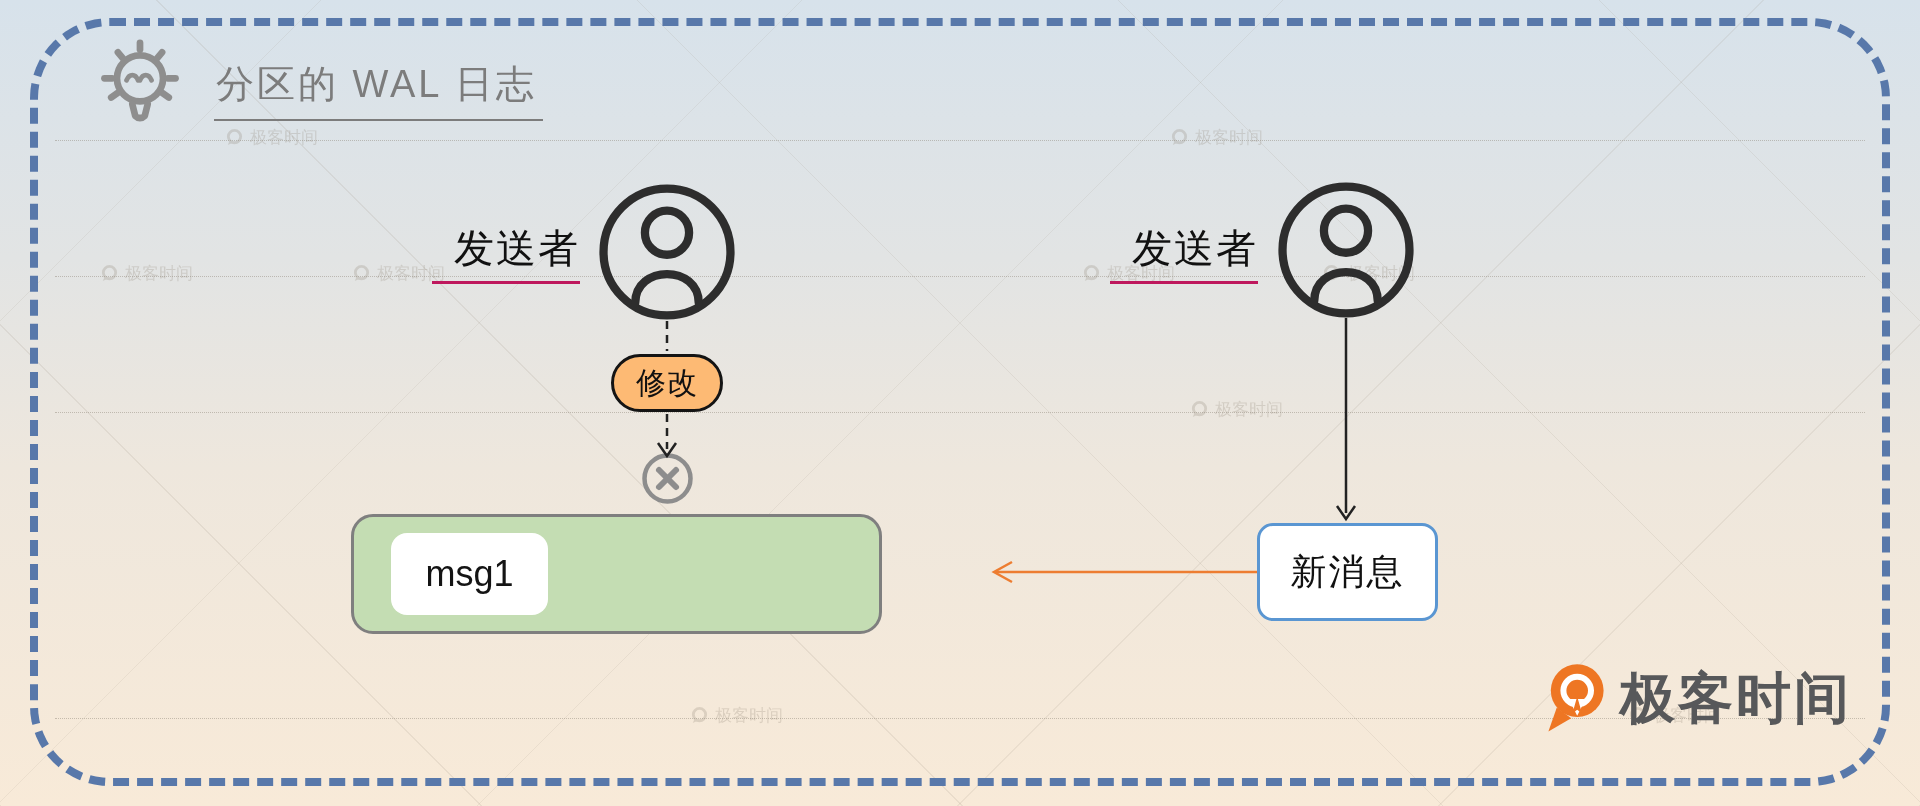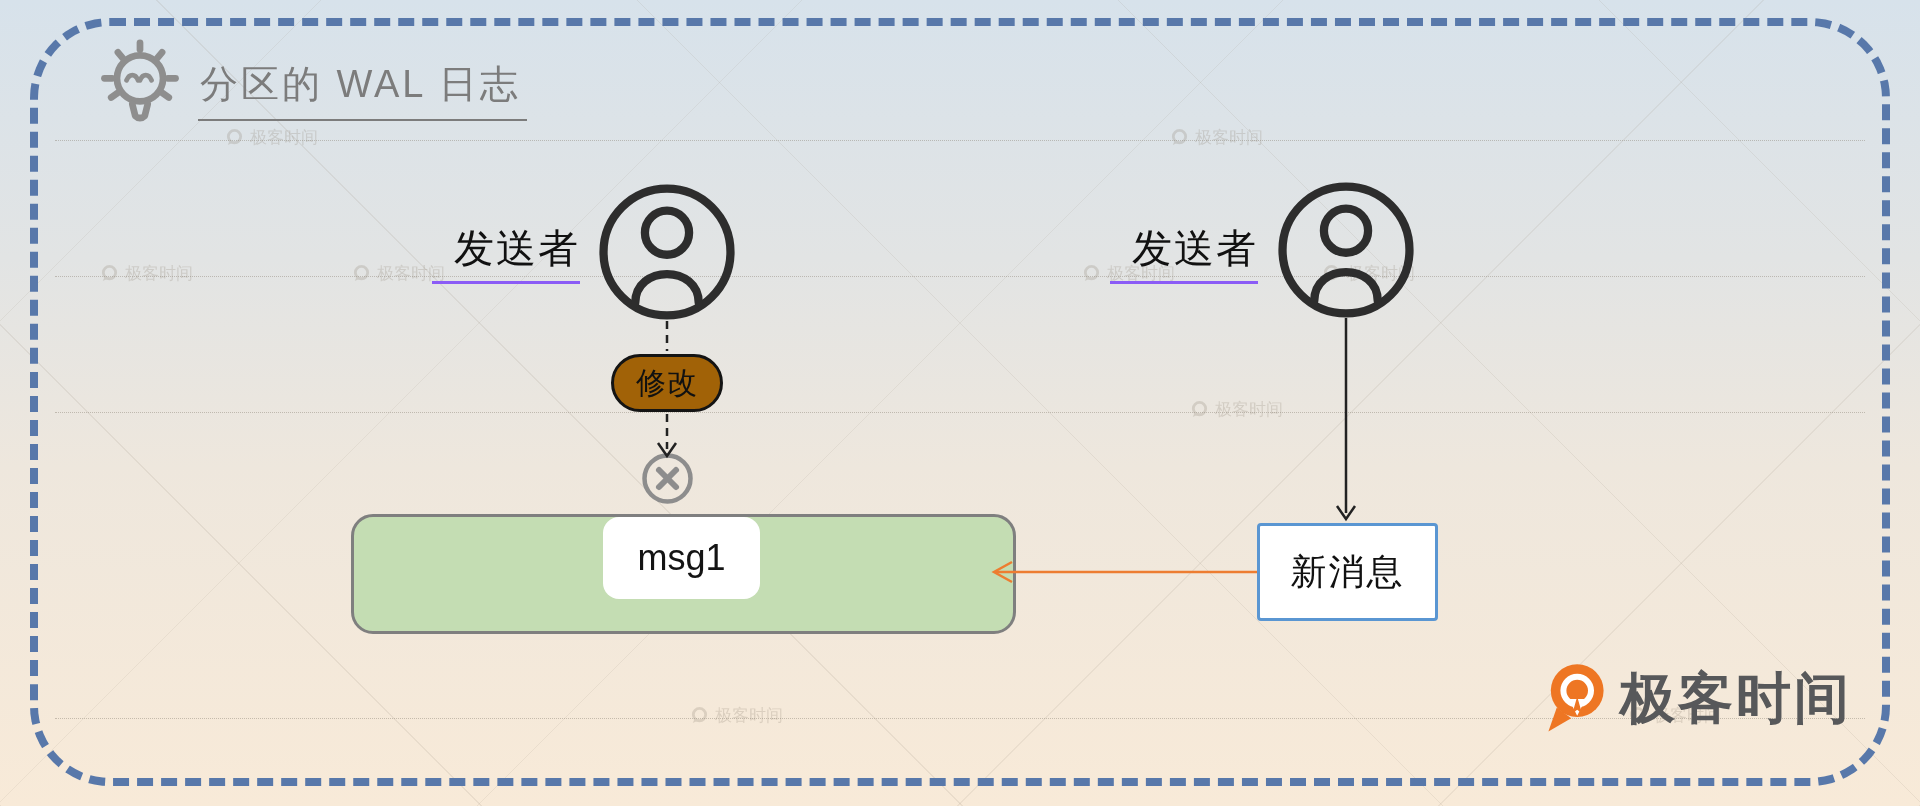"分区的 WAL 日志" .title-wrap { gap: none -> 16px }
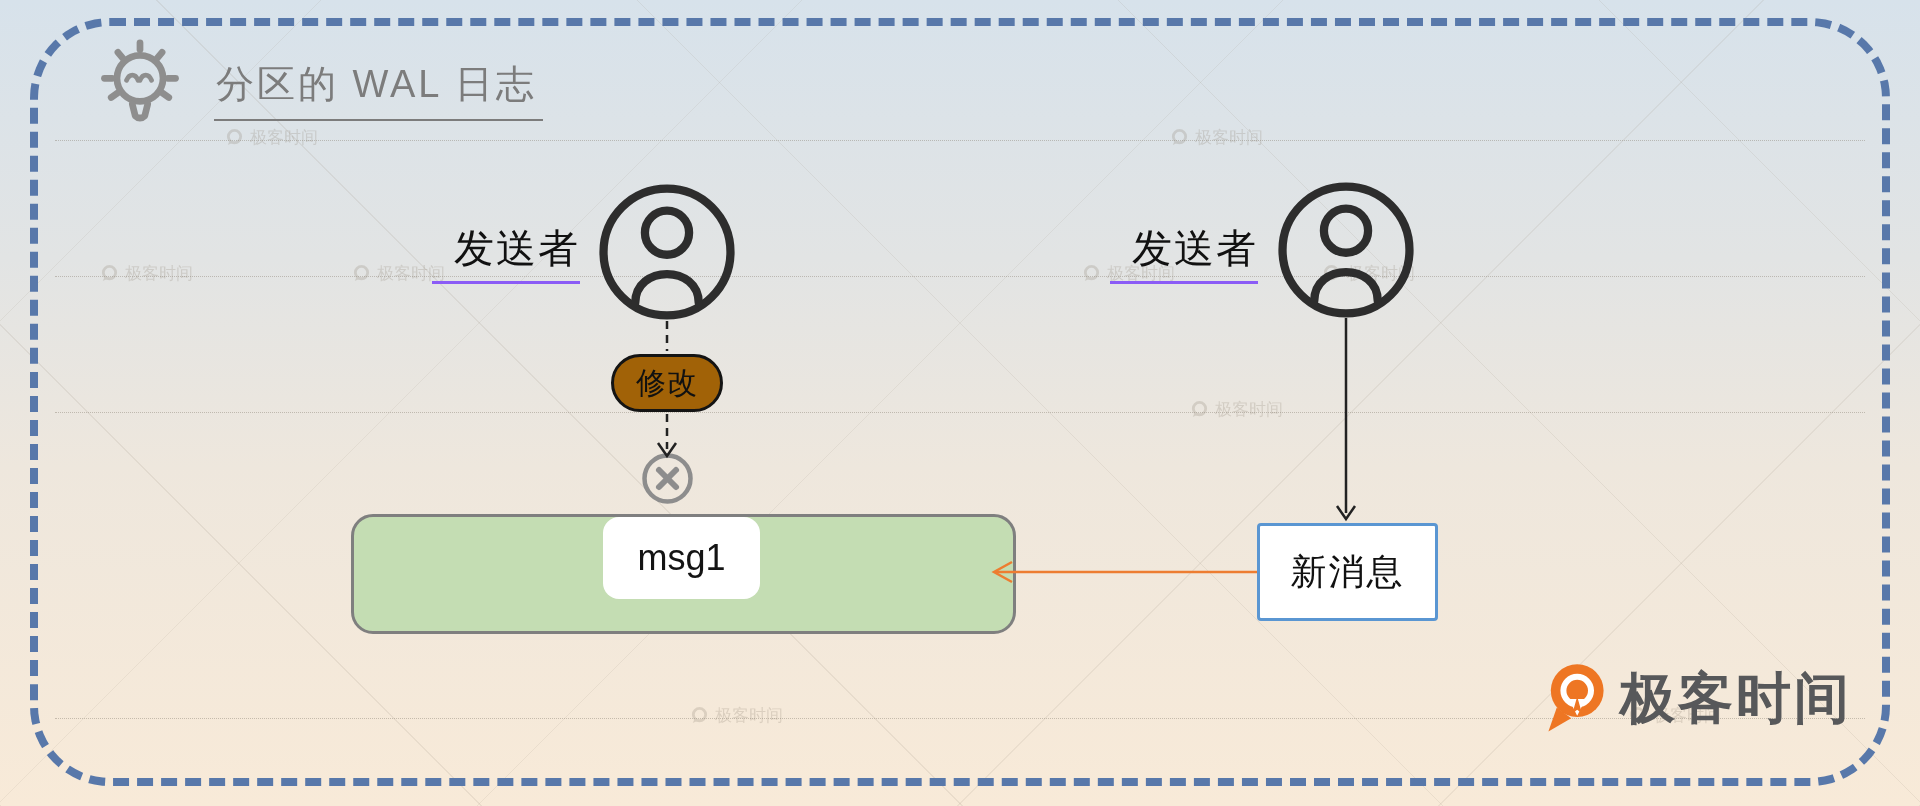"发送者" .sender-label { border-bottom: 3px solid #8b5cf6 -> 3px solid #be185d }
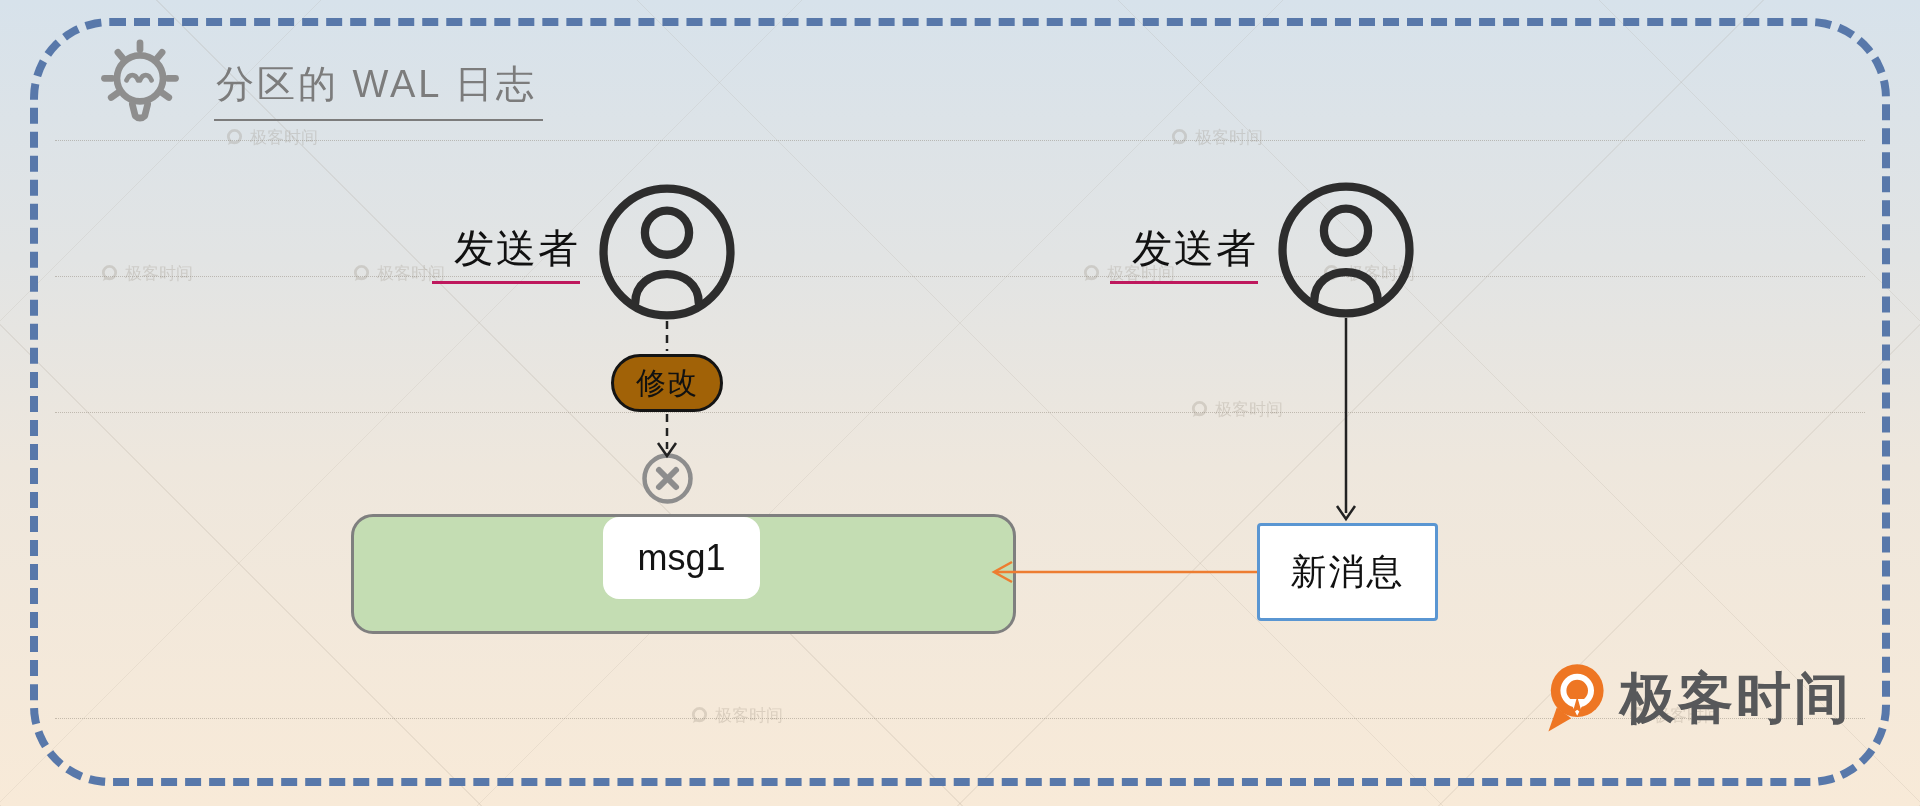"修改" .pill { background: #a16207 -> #fdba74 }
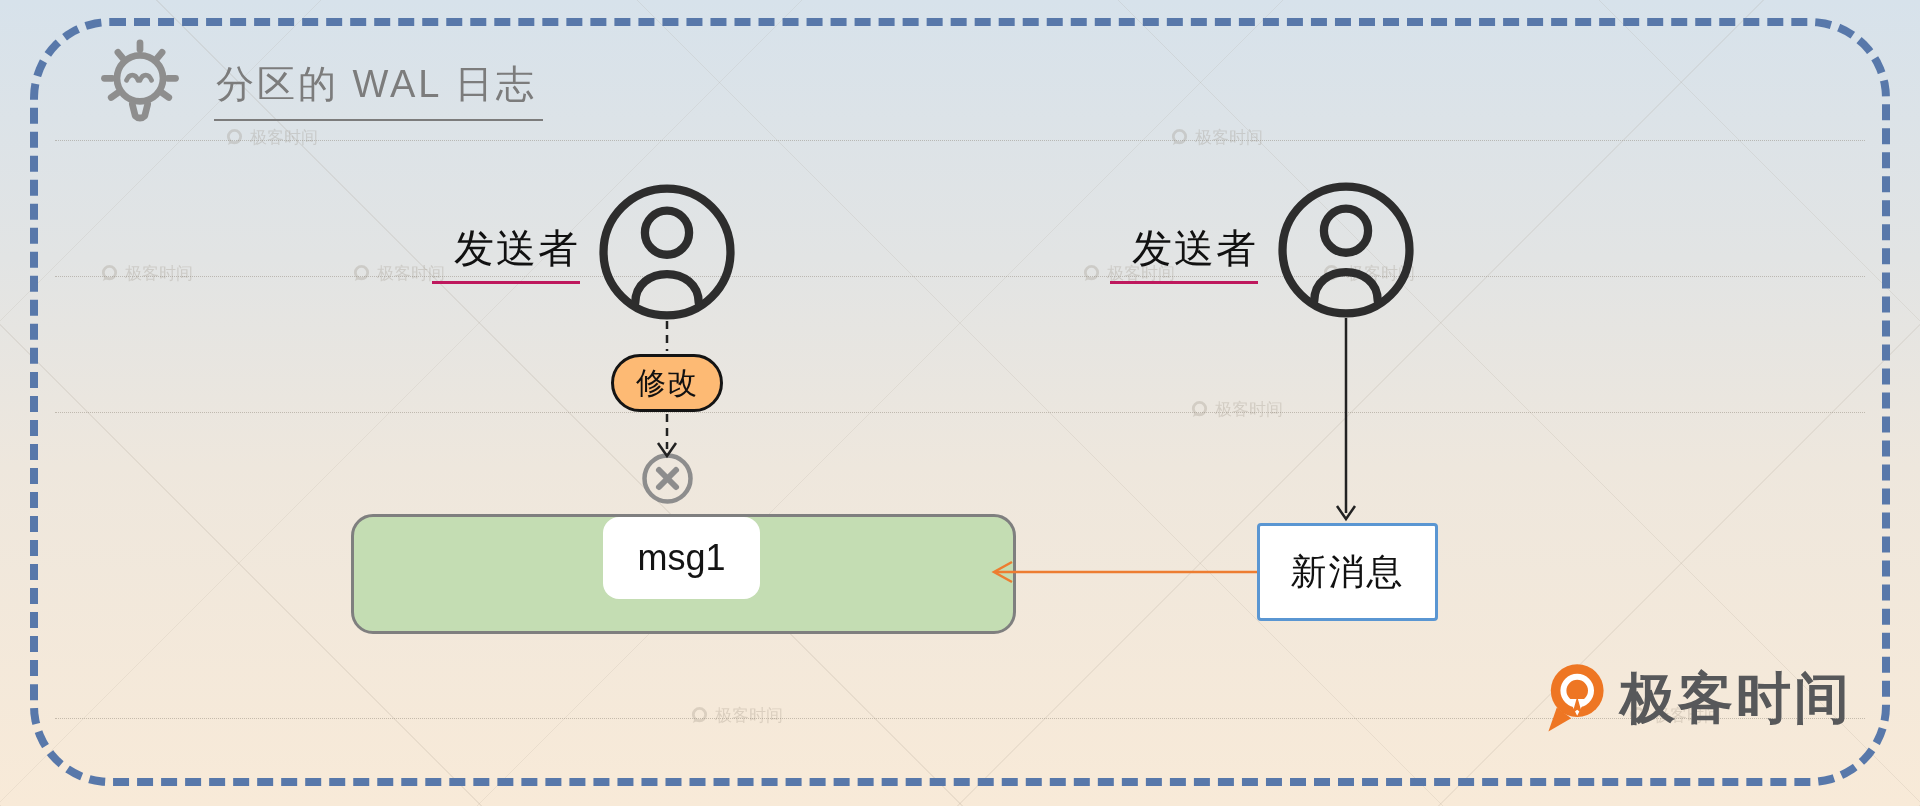"msg1" .logbox { flex-direction: column -> none; width: 665px -> 531px }
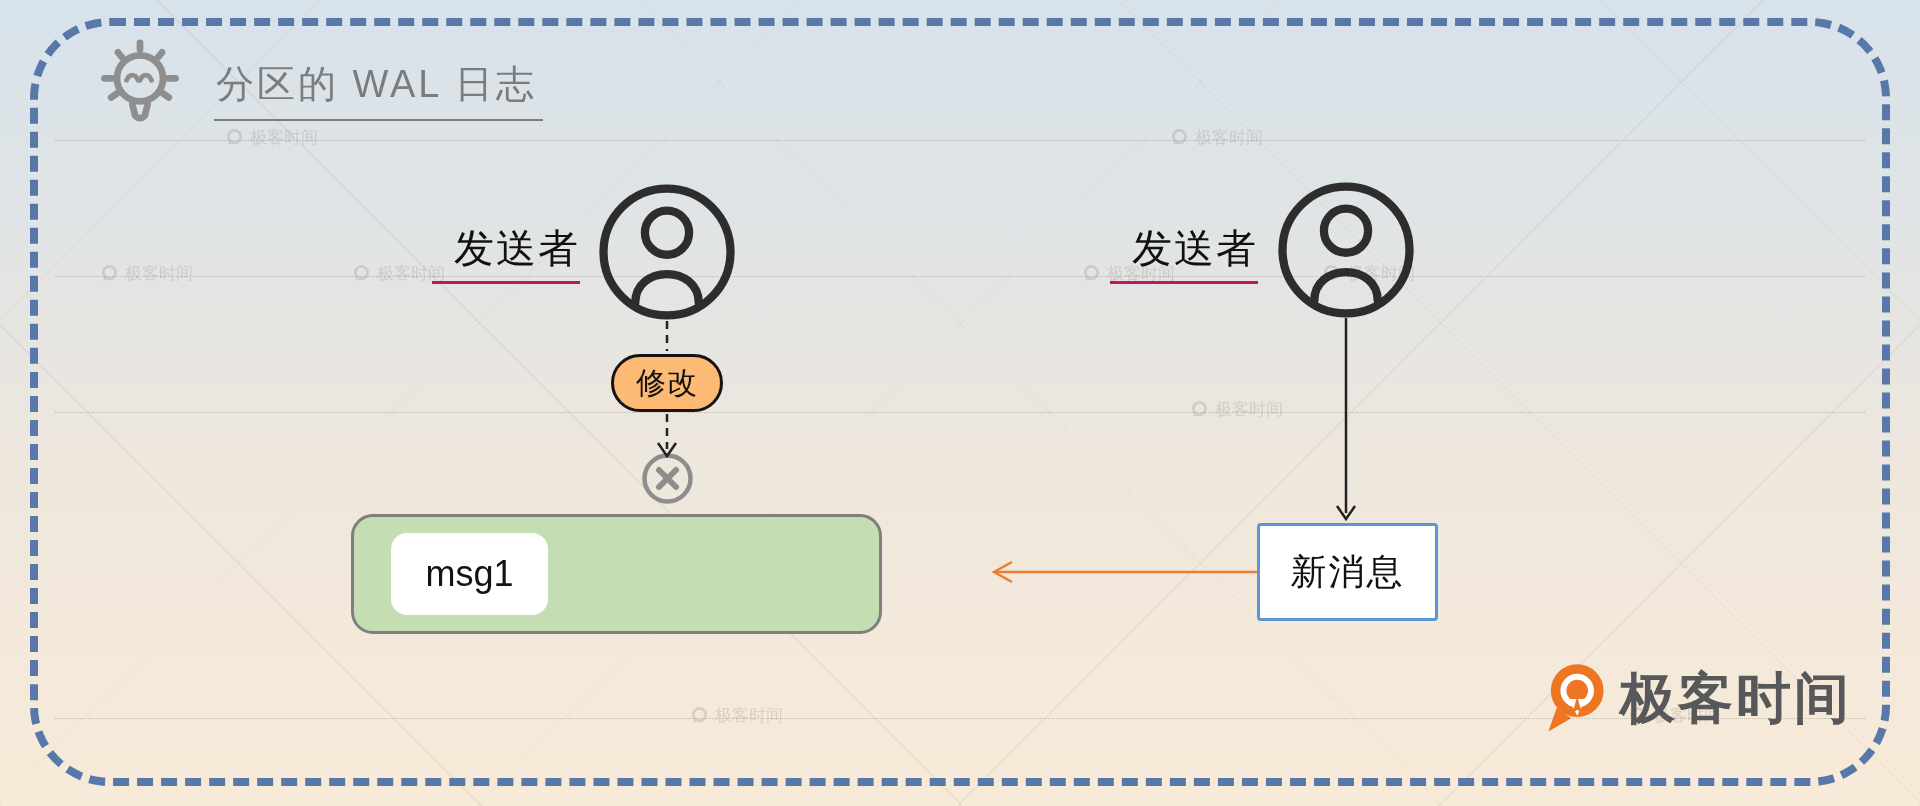"新消息" .newmsg { border-radius: 4px -> 16px }
